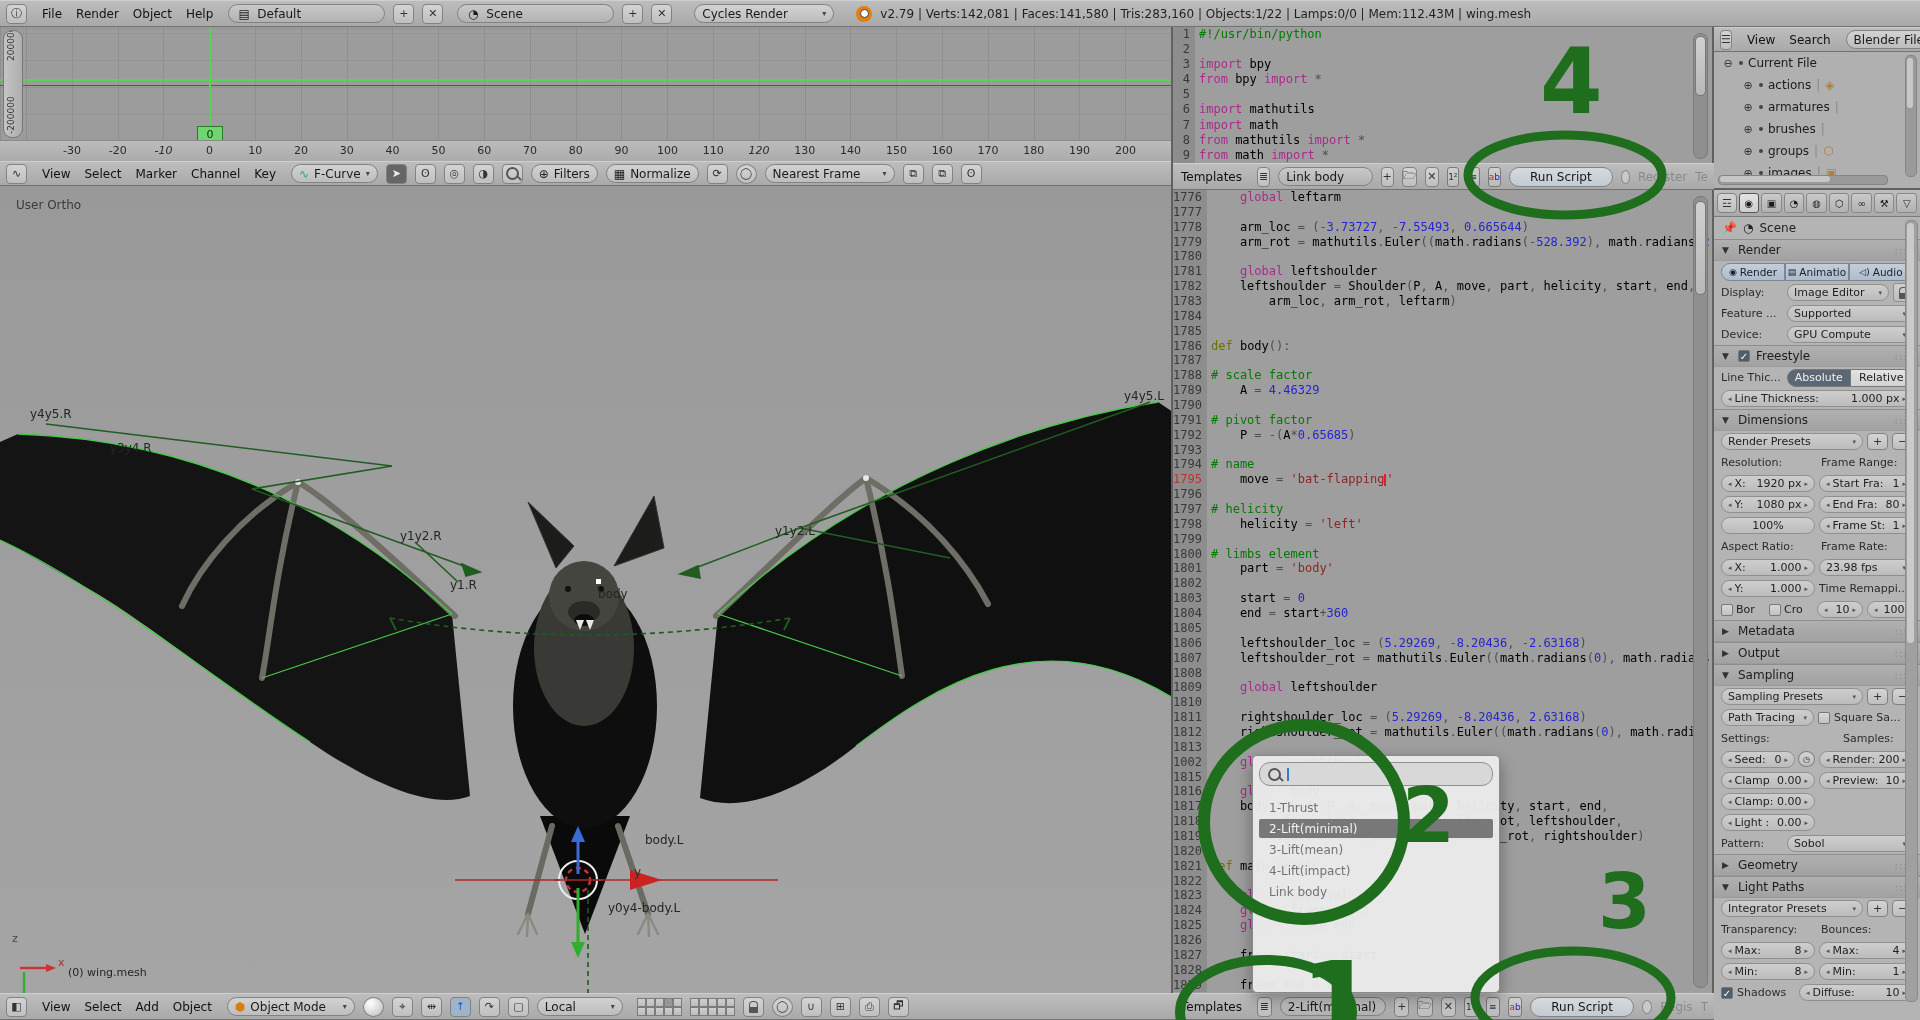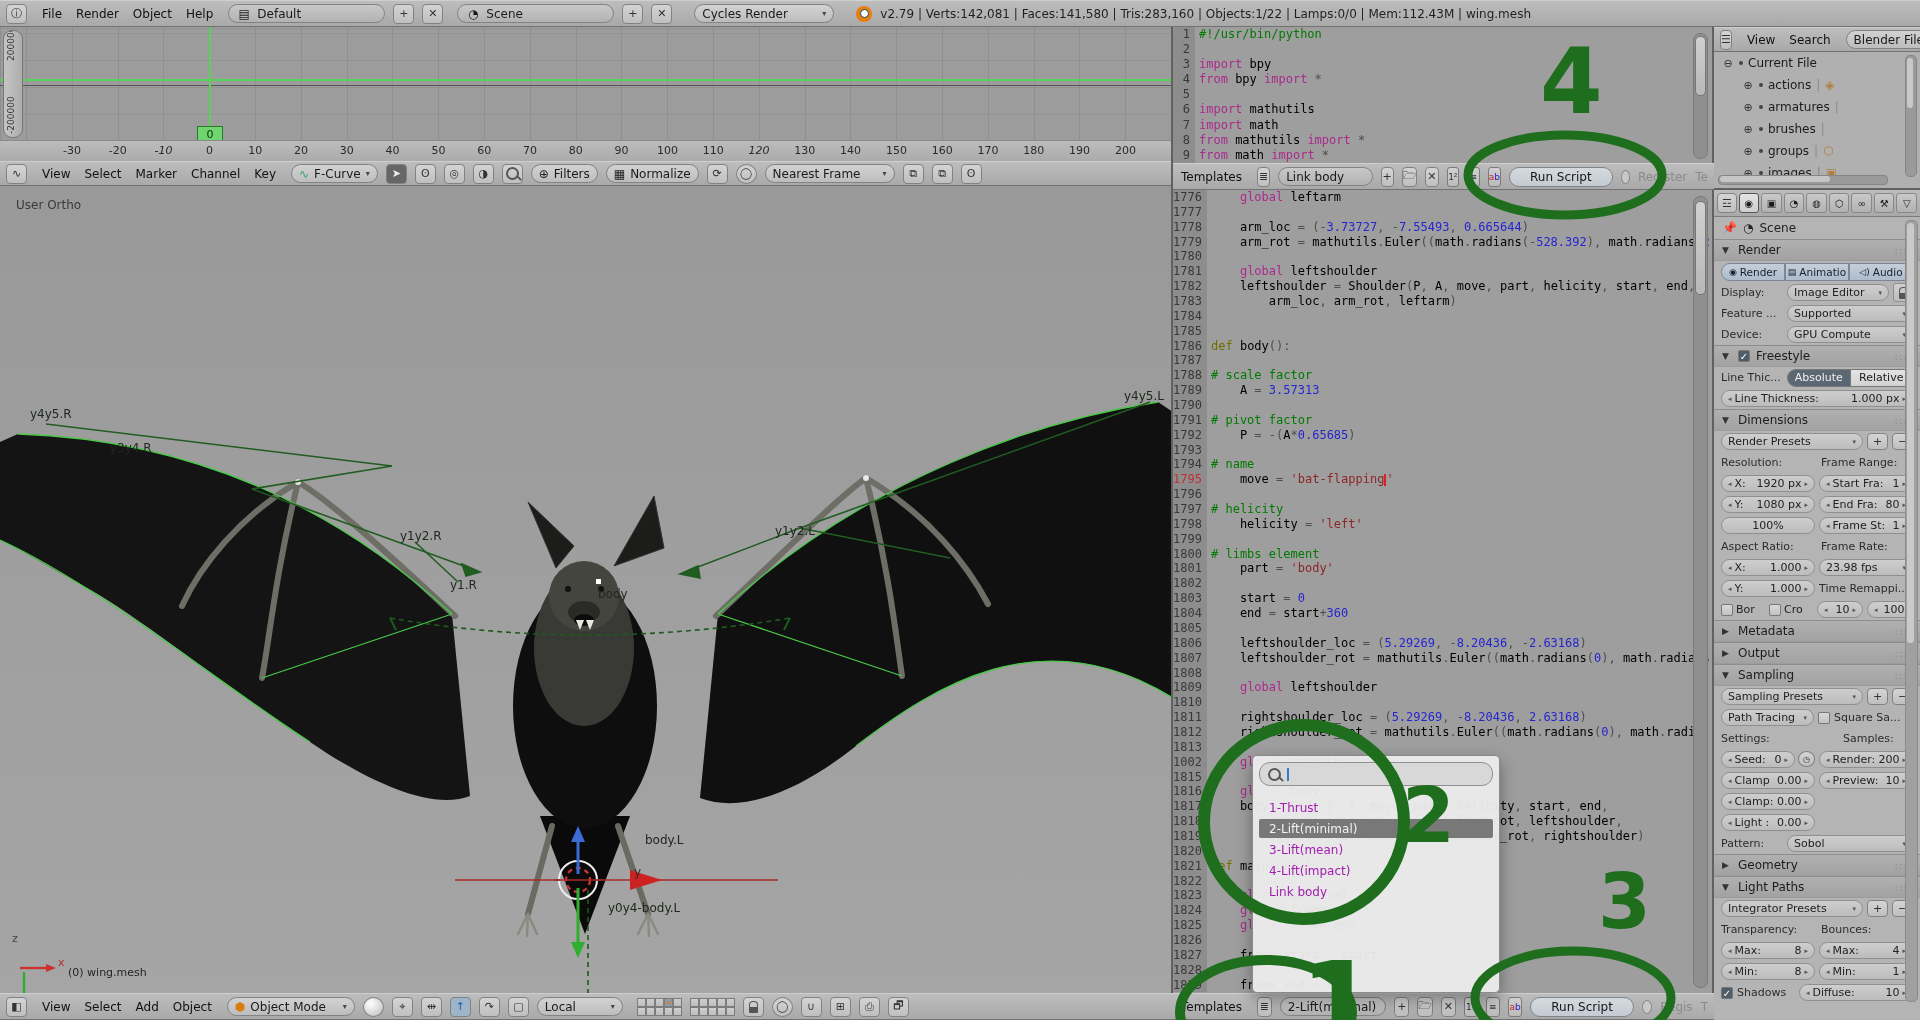"3.57313" span.tk-n { text: 3.57313 -> 4.46329 }
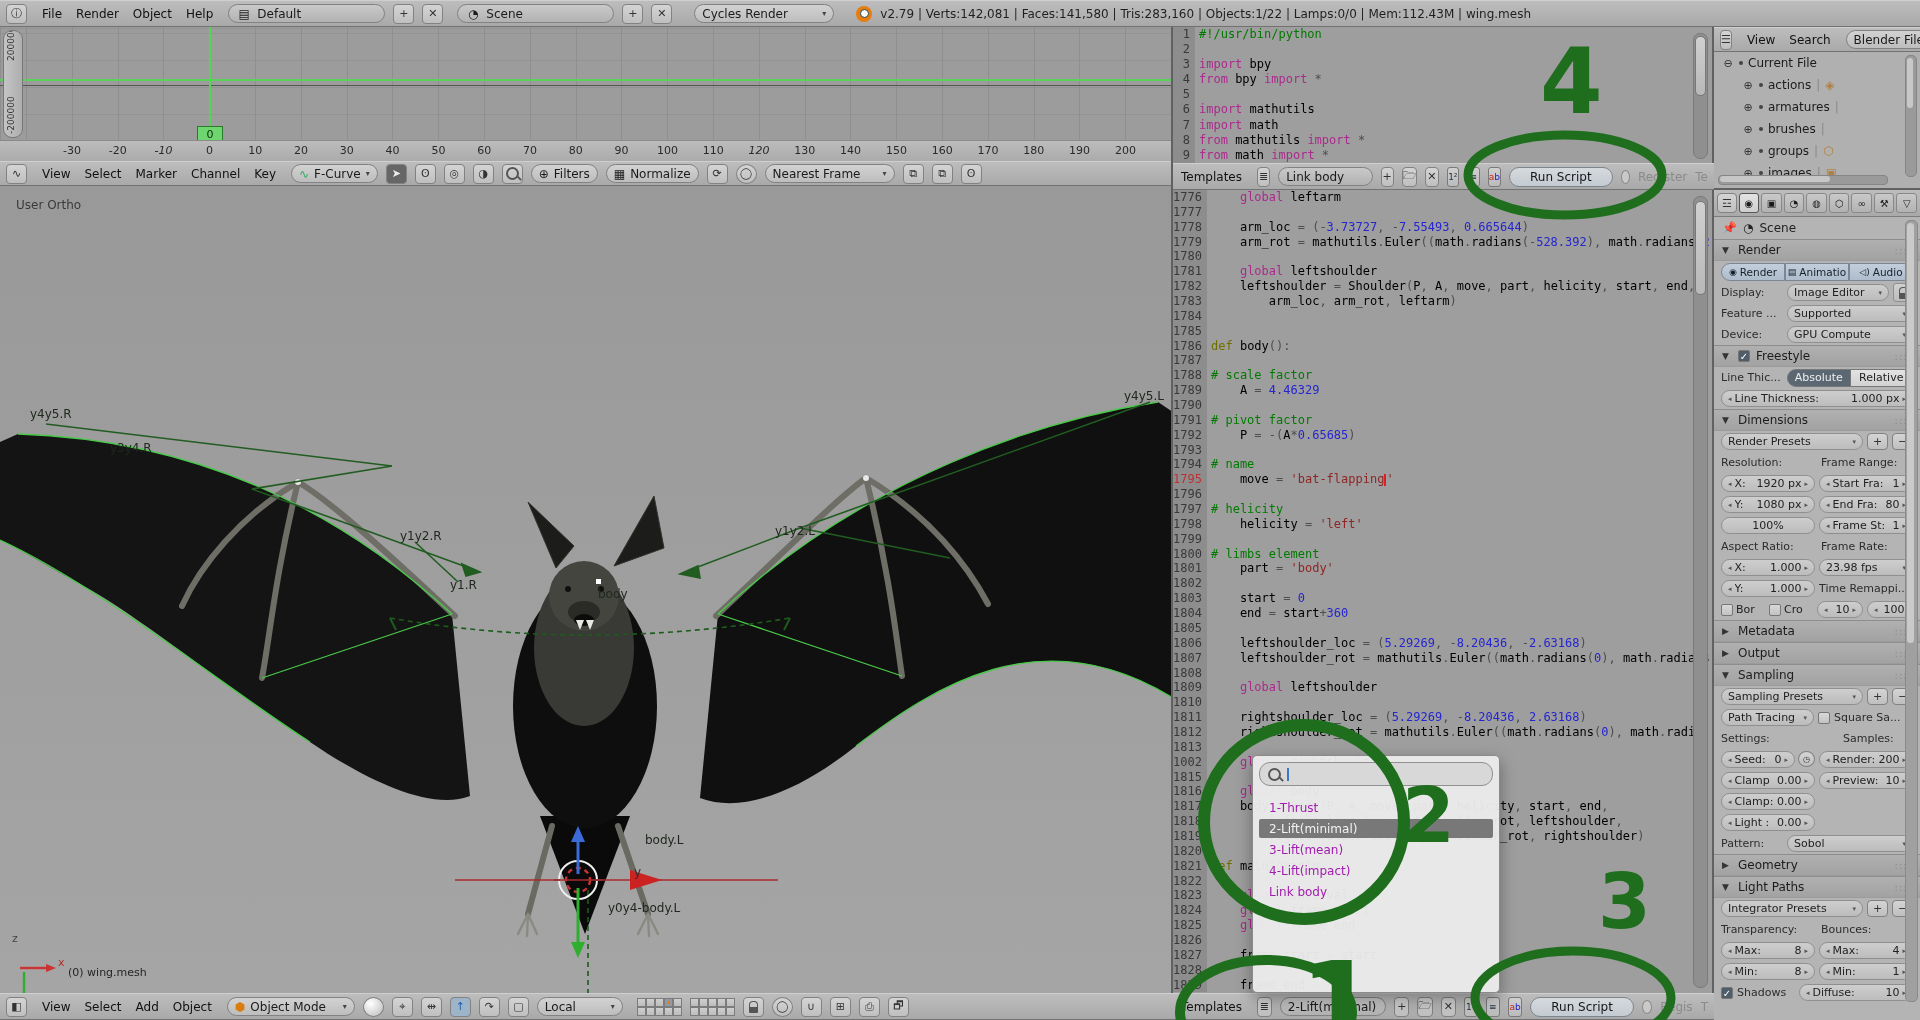"1-Thrust" .dd-item { color: #a21caf -> #737373 }
